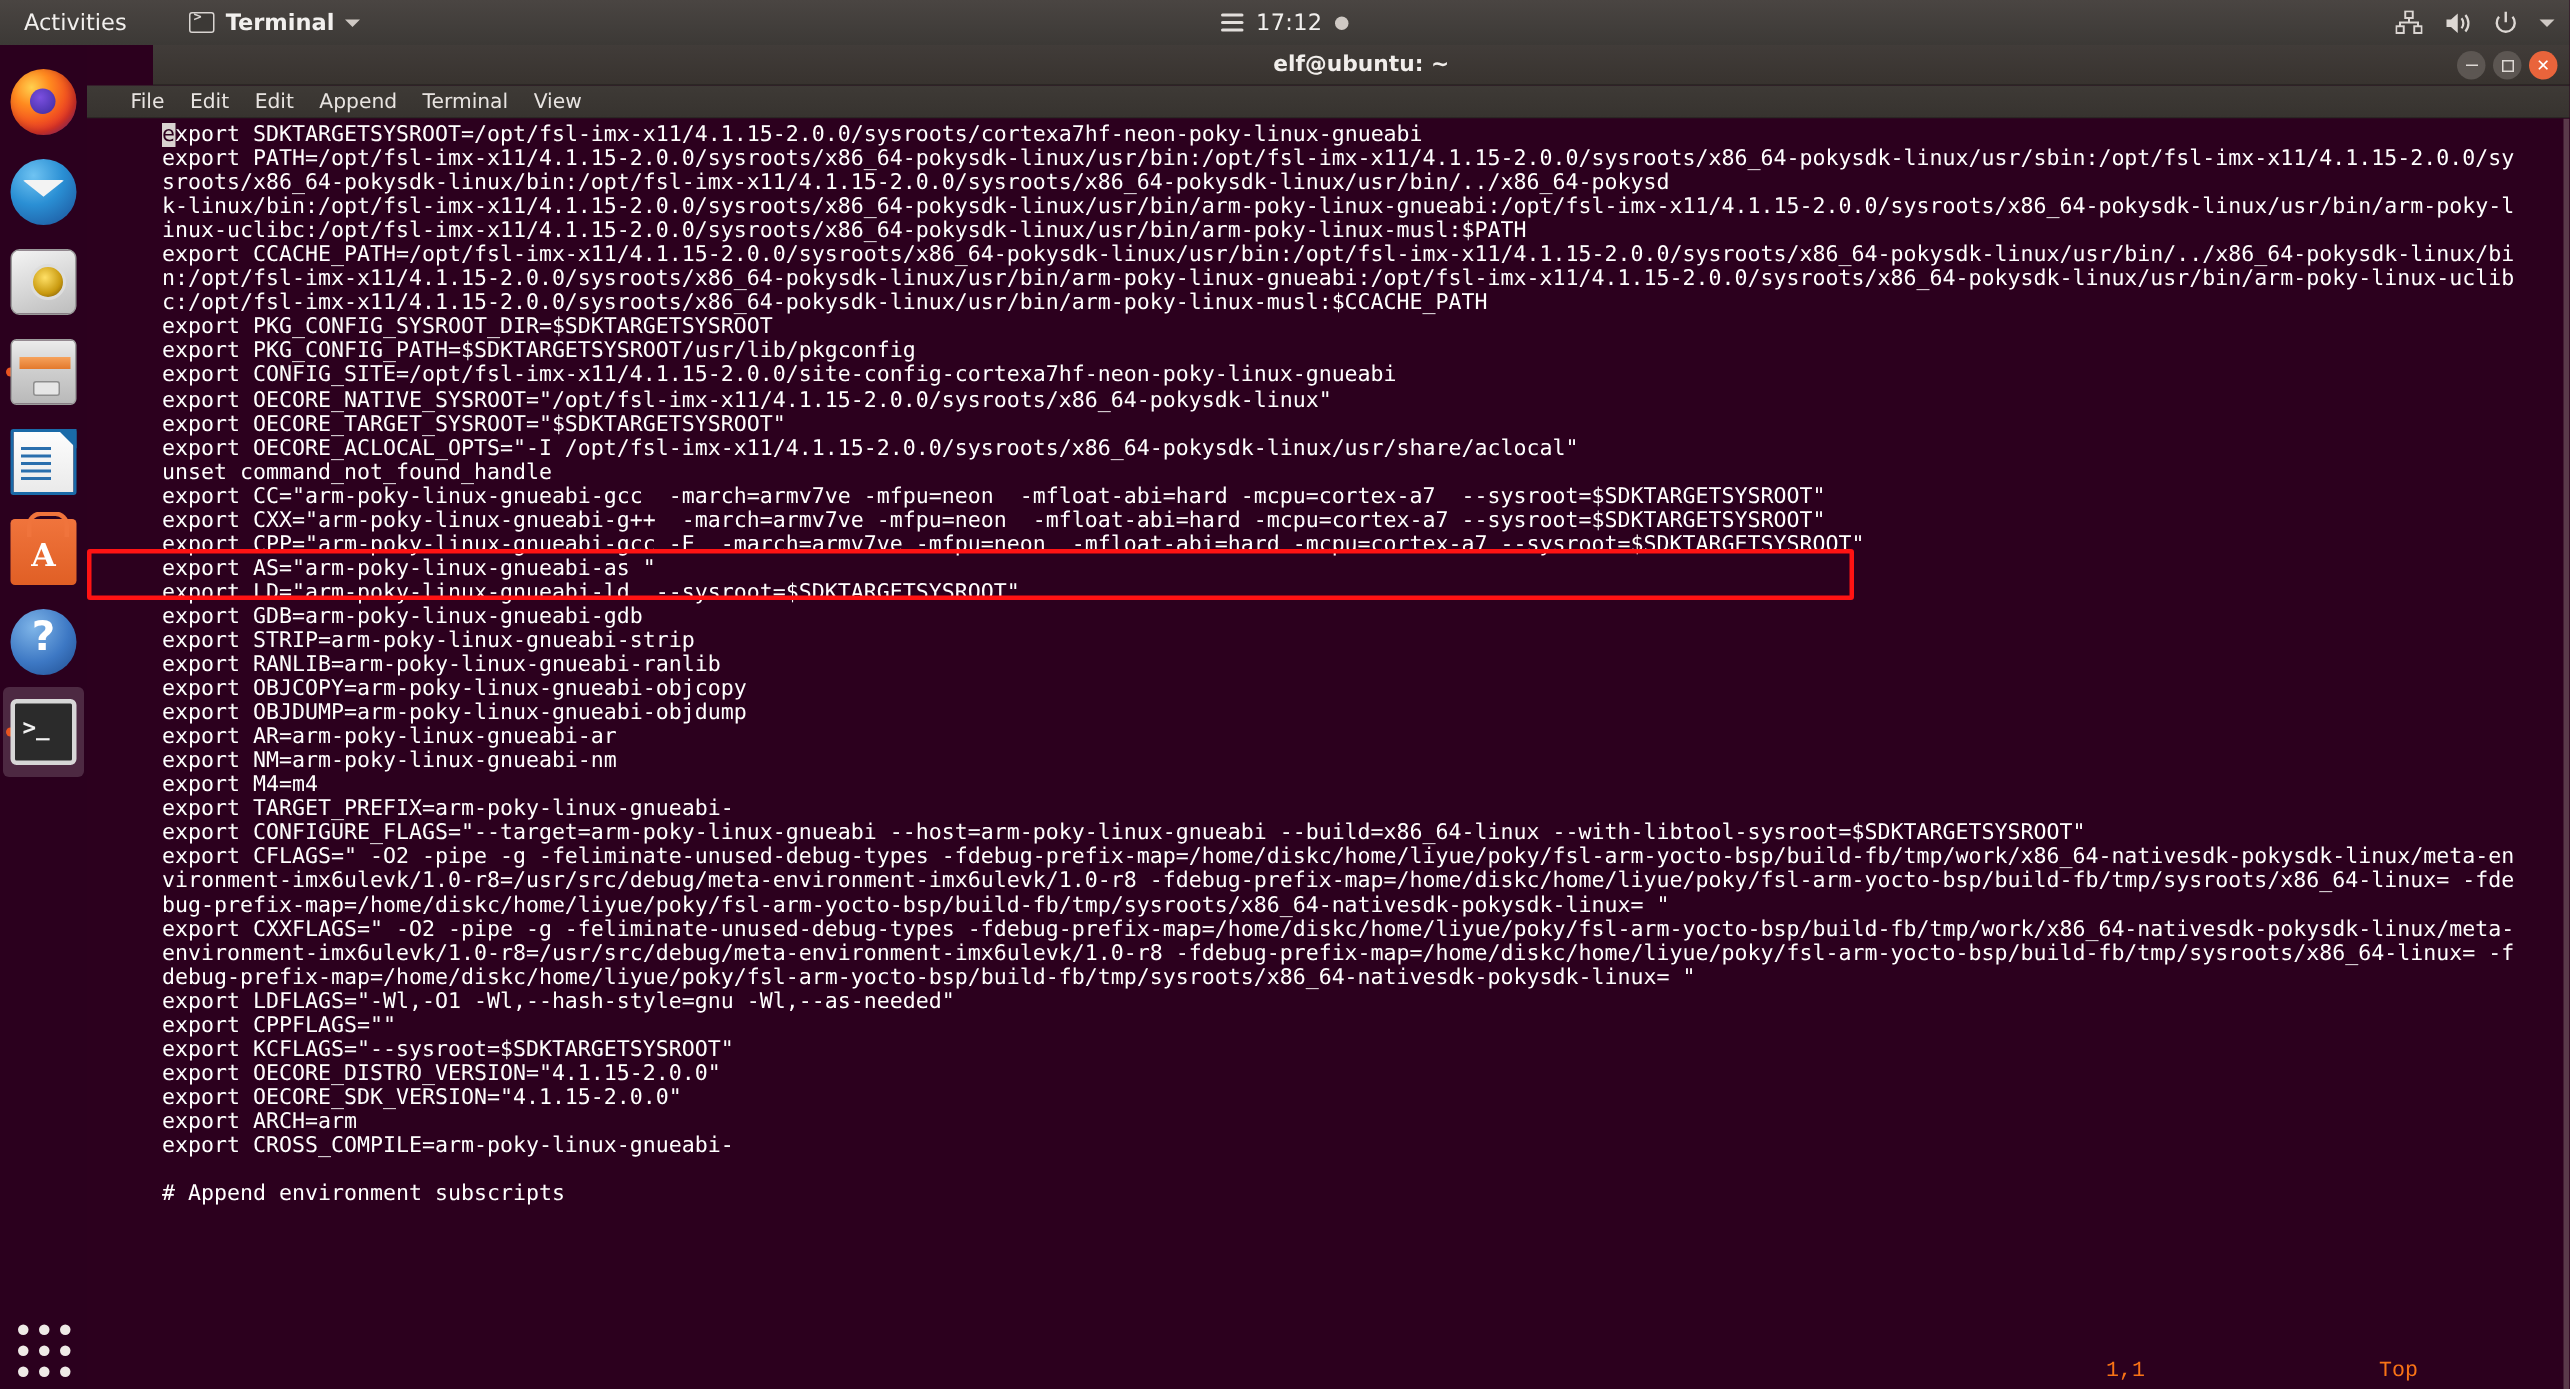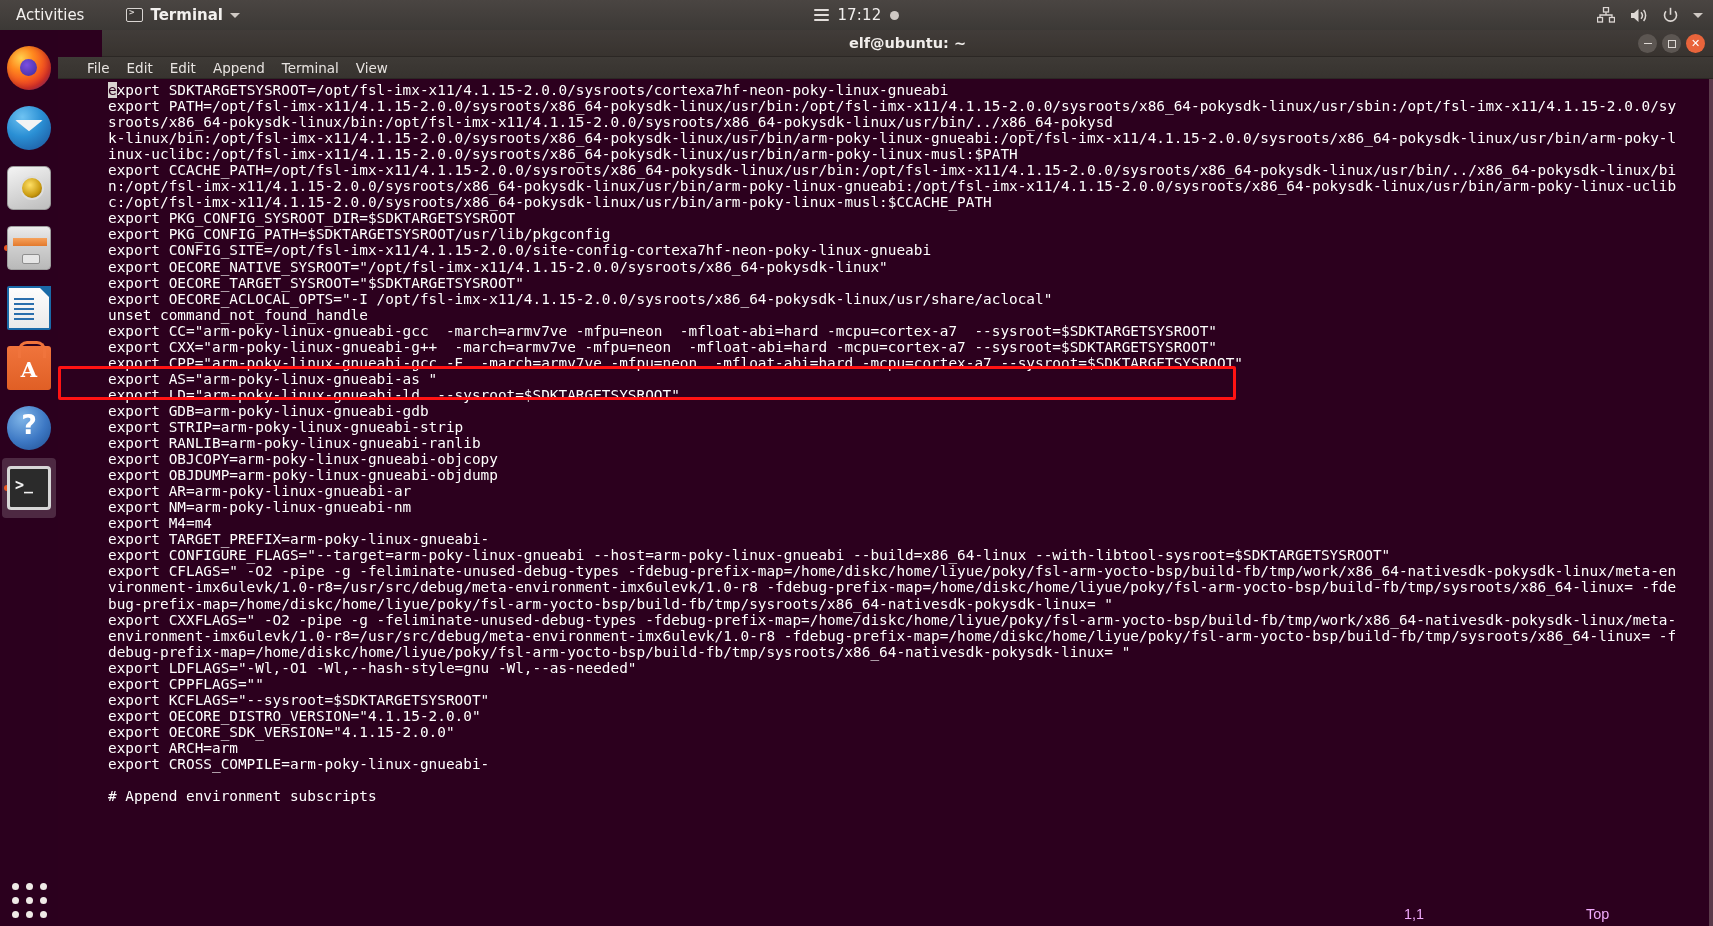"1,1" #status-line { color: #f0abfc -> #f97316; font-family: Liberation Sans, sans-serif -> Liberation Mono, monospace }
